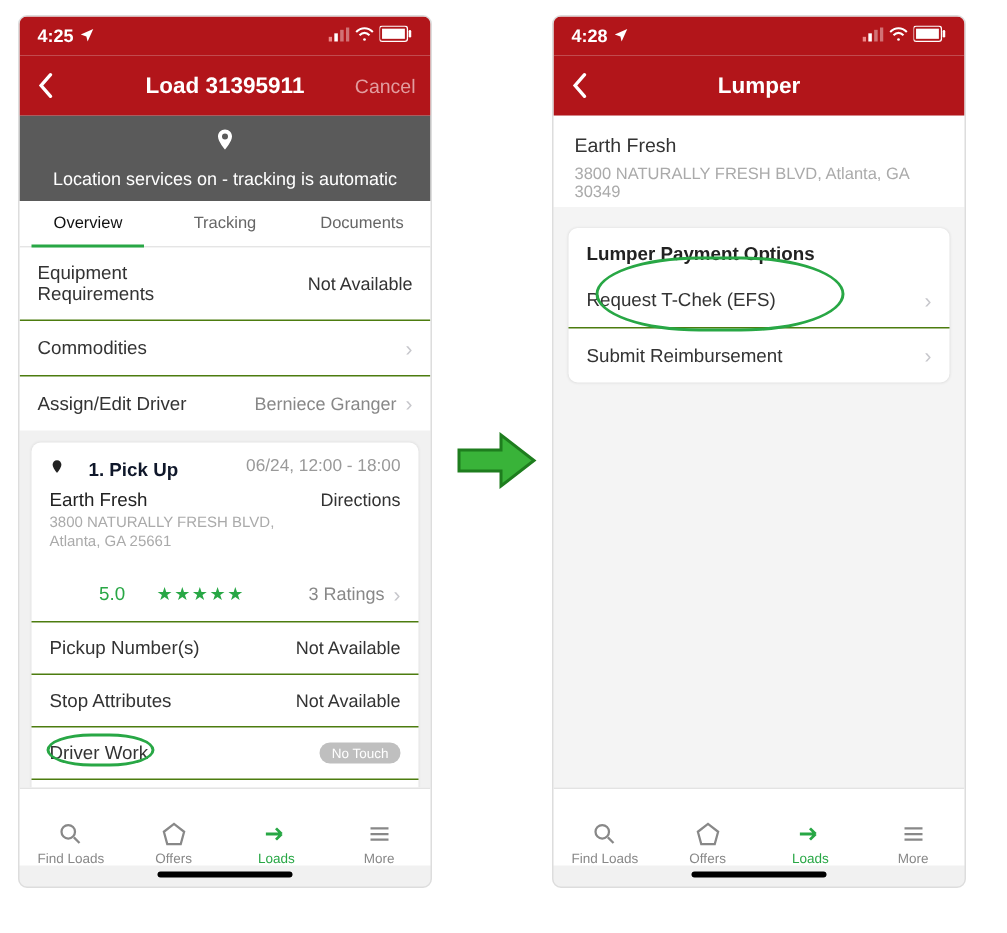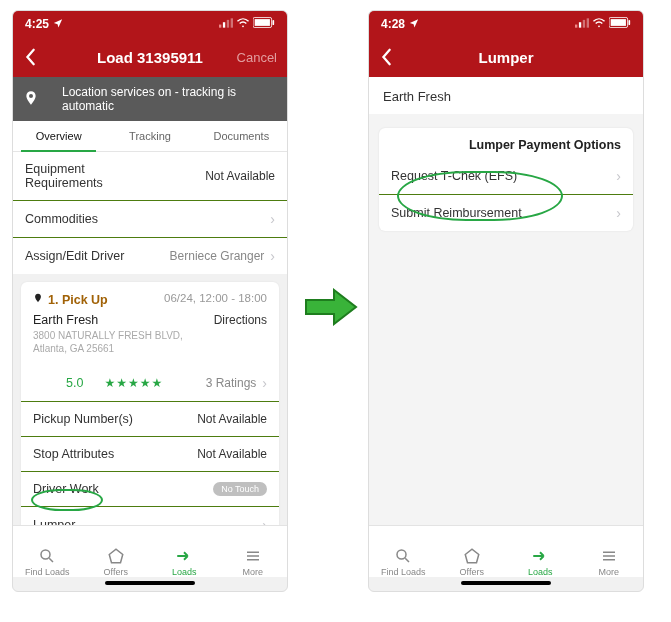"Location services on - tracking" .banner { flex-direction: none -> column; gap: 23px -> 8px }
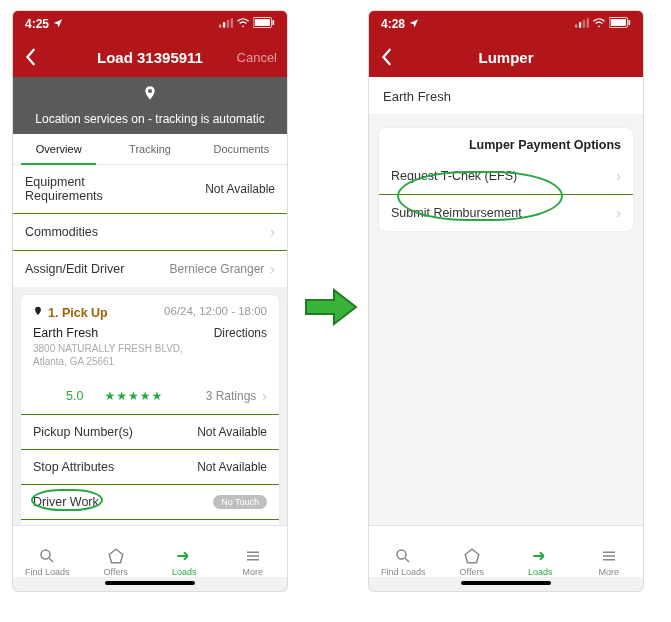"3800 NATURALLY FRESH BLVD, Atlanta," div.addr { html: none -> <div>3800 NATURALLY FRESH BLVD, Atlanta, GA 30349</div> }
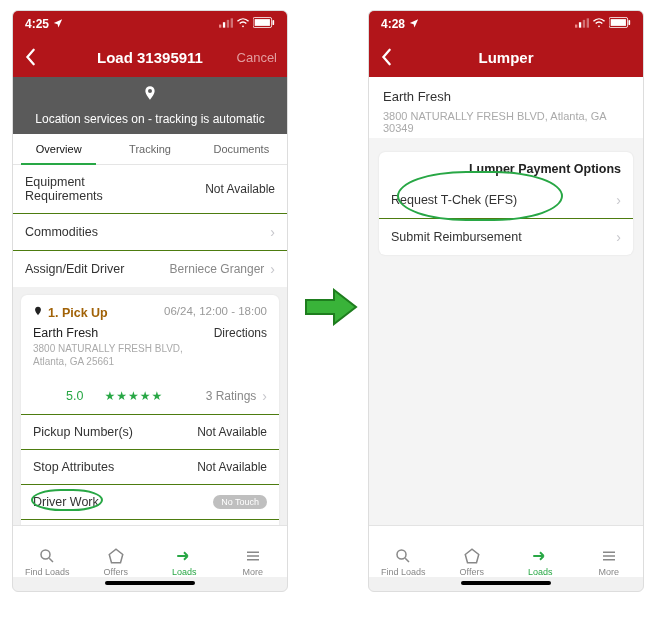"Lumper Payment Options" .lumper-card { text-align: right -> none }
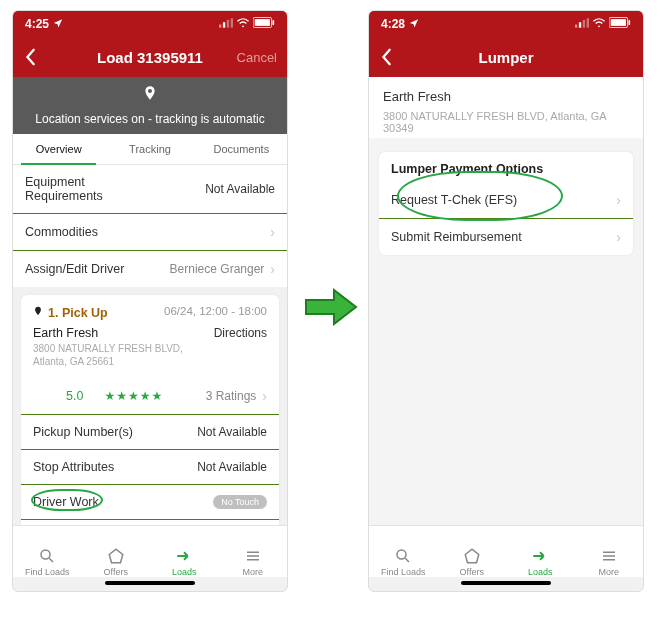"1. Pick Up" .card-title-row .left { color: #a16207 -> #0f172a; gap: 5px -> 16px }
